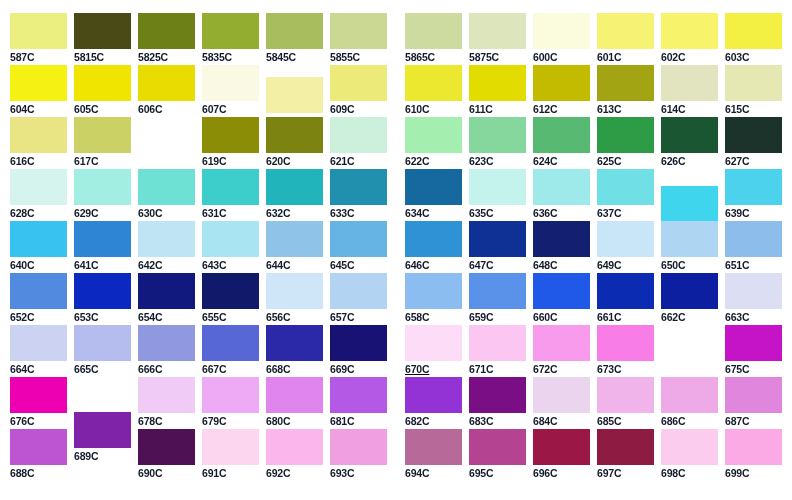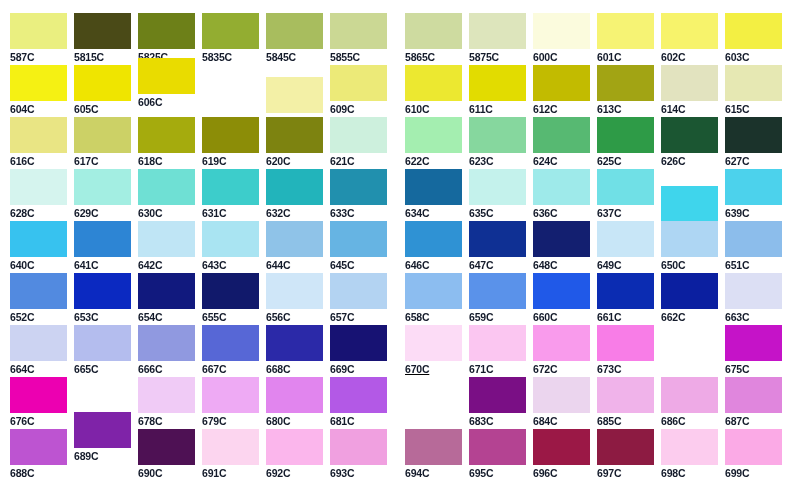"606C" div.swatch-cell { top: 58px -> 65px }
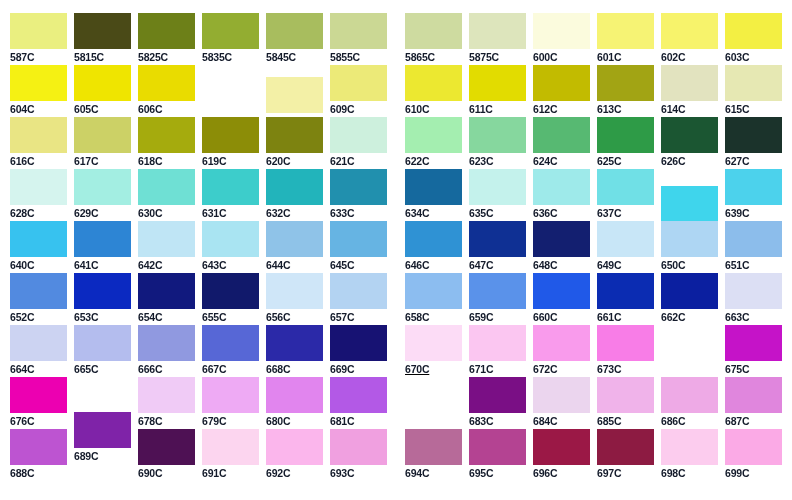"607C" div.swatch-cell { html: none -> <div> <span></span> <span>607C</span> </div> }
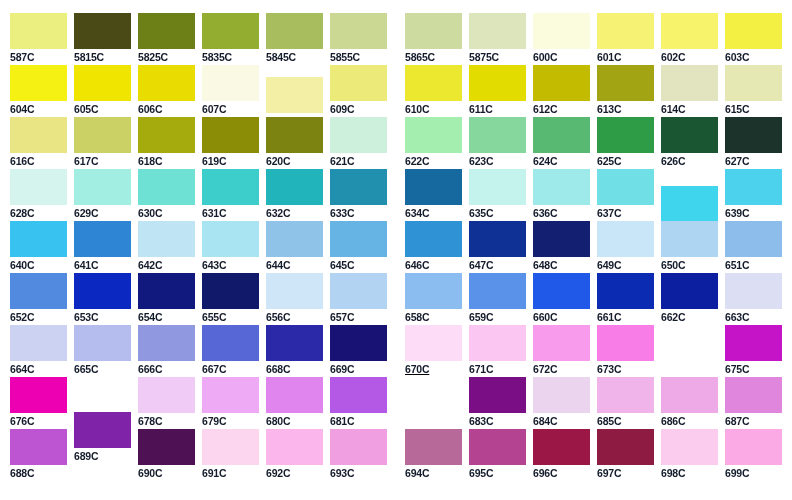"618C" div.swatch-cell { html: <div> <span></span> <span>618C</span> </div> -> none }
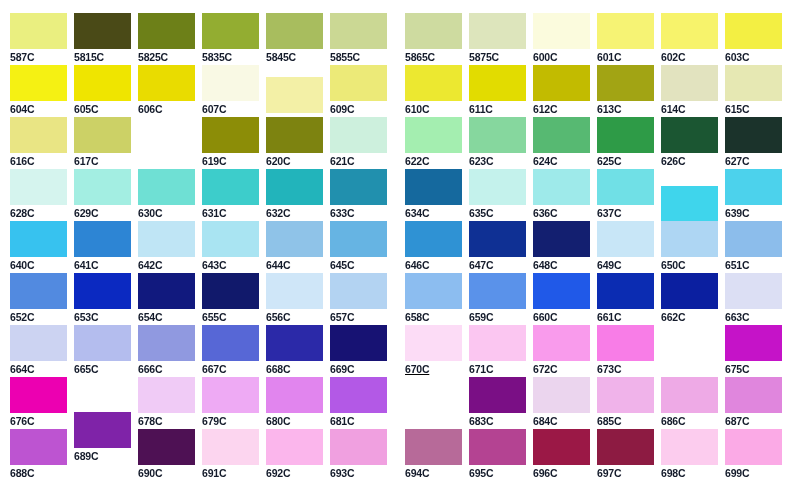"682C" div.swatch-cell { html: none -> <div> <span></span> <span>682C</span> </div> }
